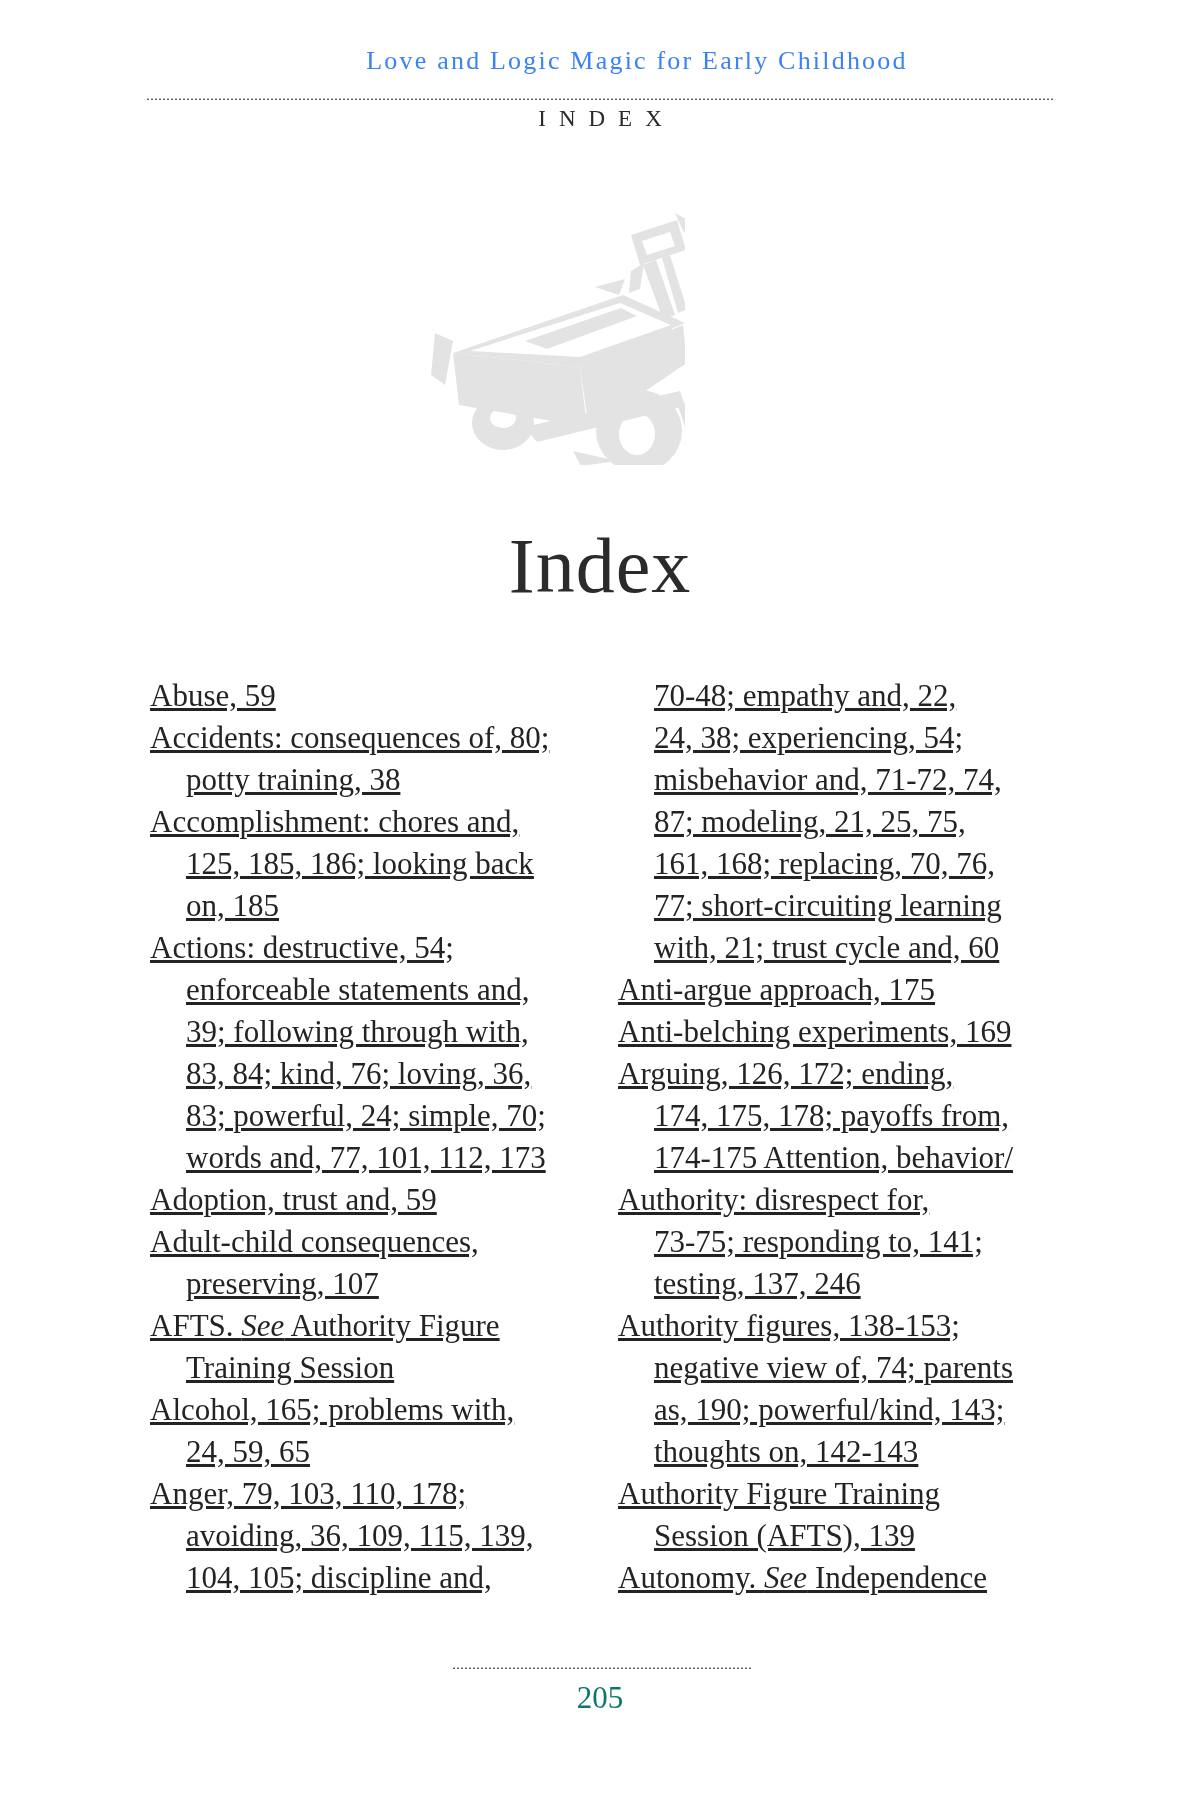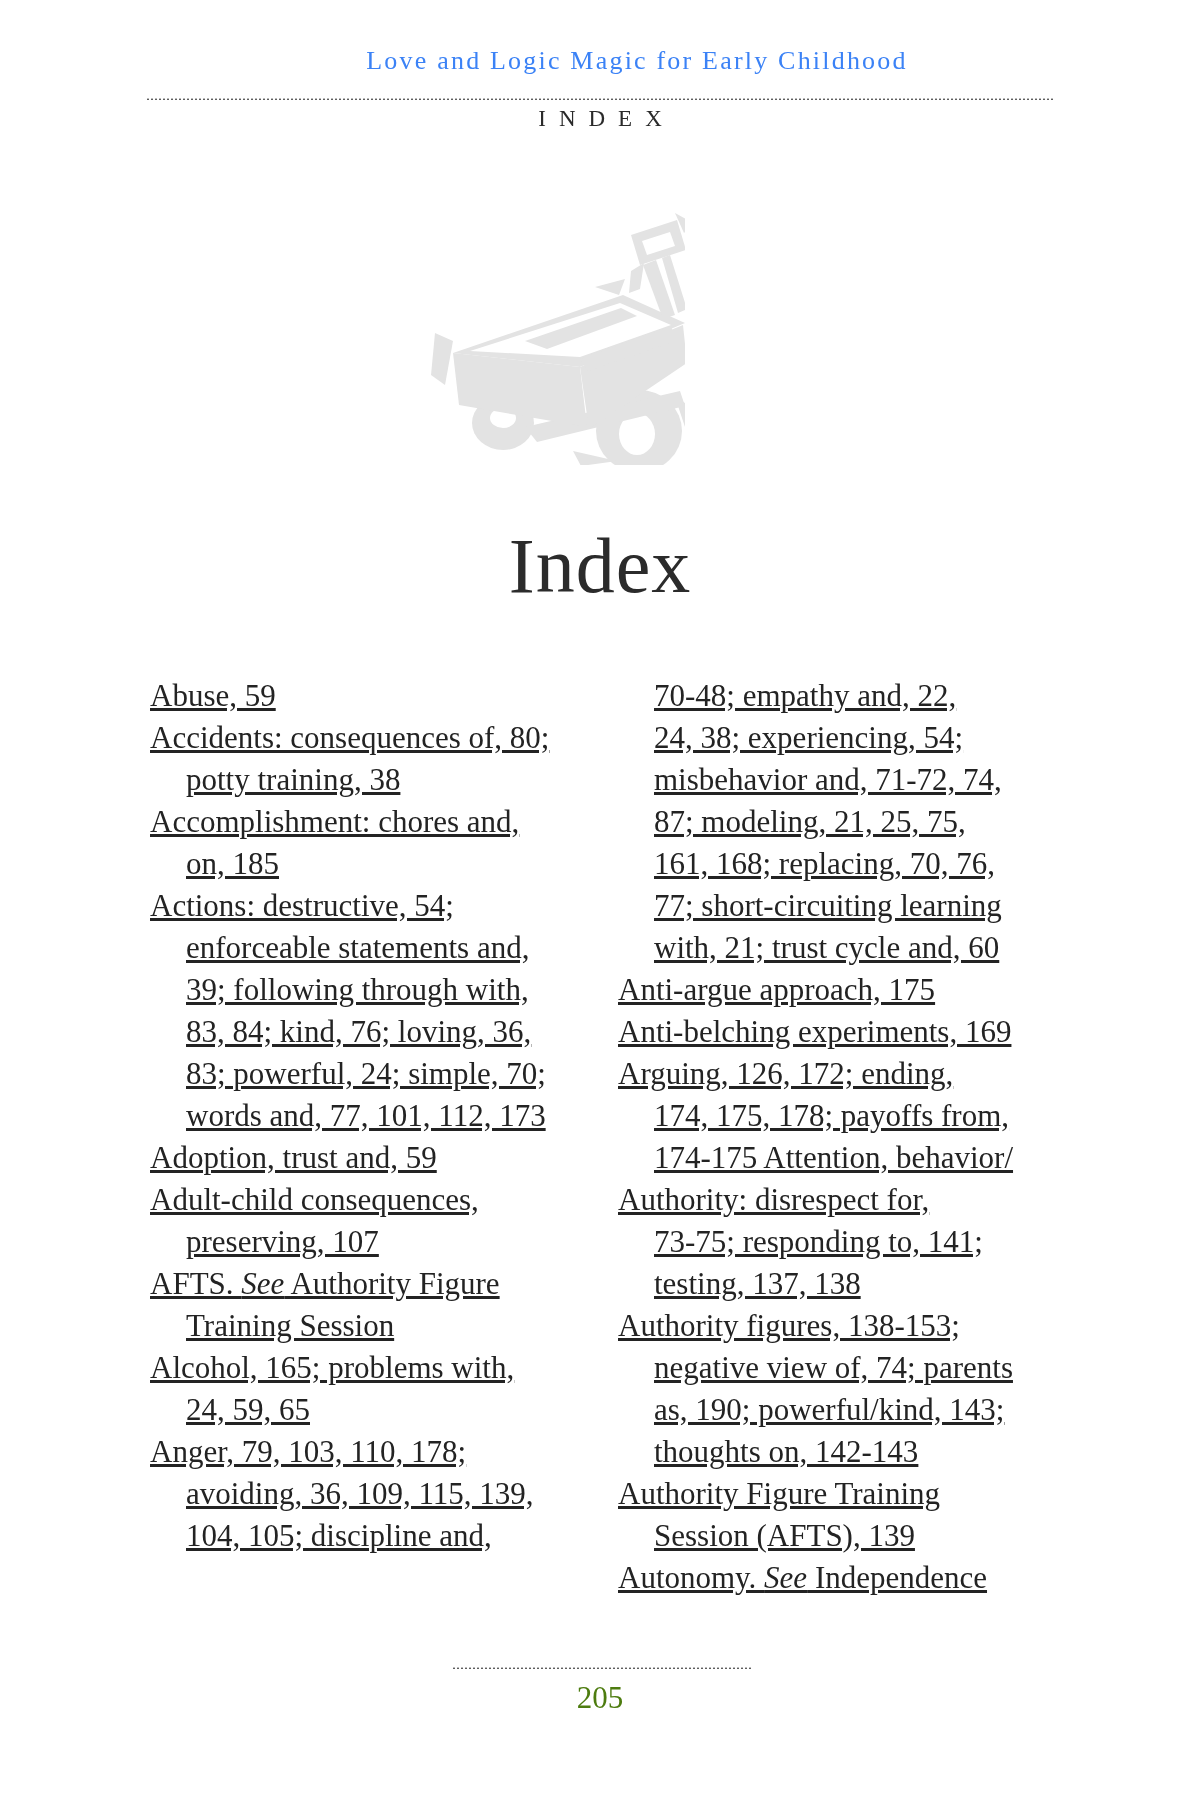"125, 185, 186; looking back" div.line { html: none -> <div><span>125, 185, 186; looking back</span></div> }
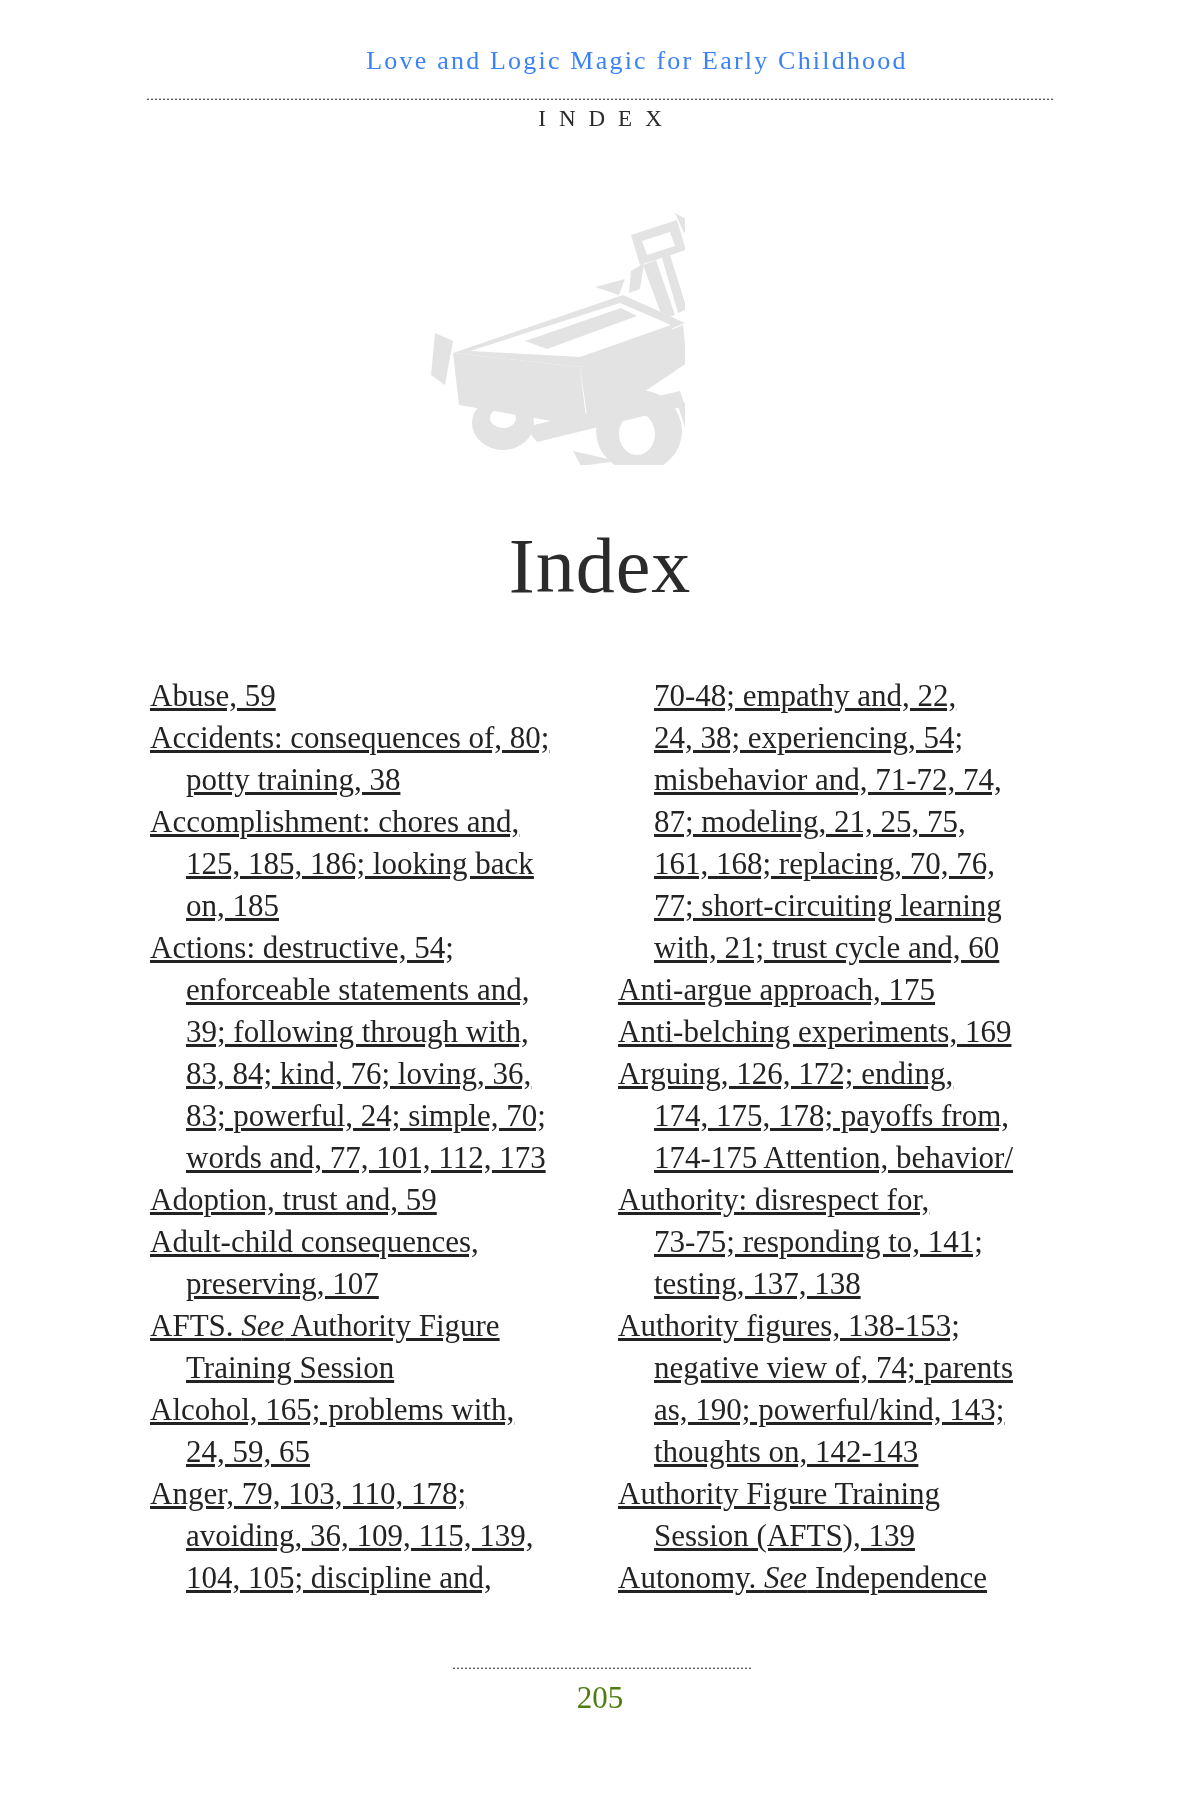"testing, 137, 138" span { text: 138 -> 246 }
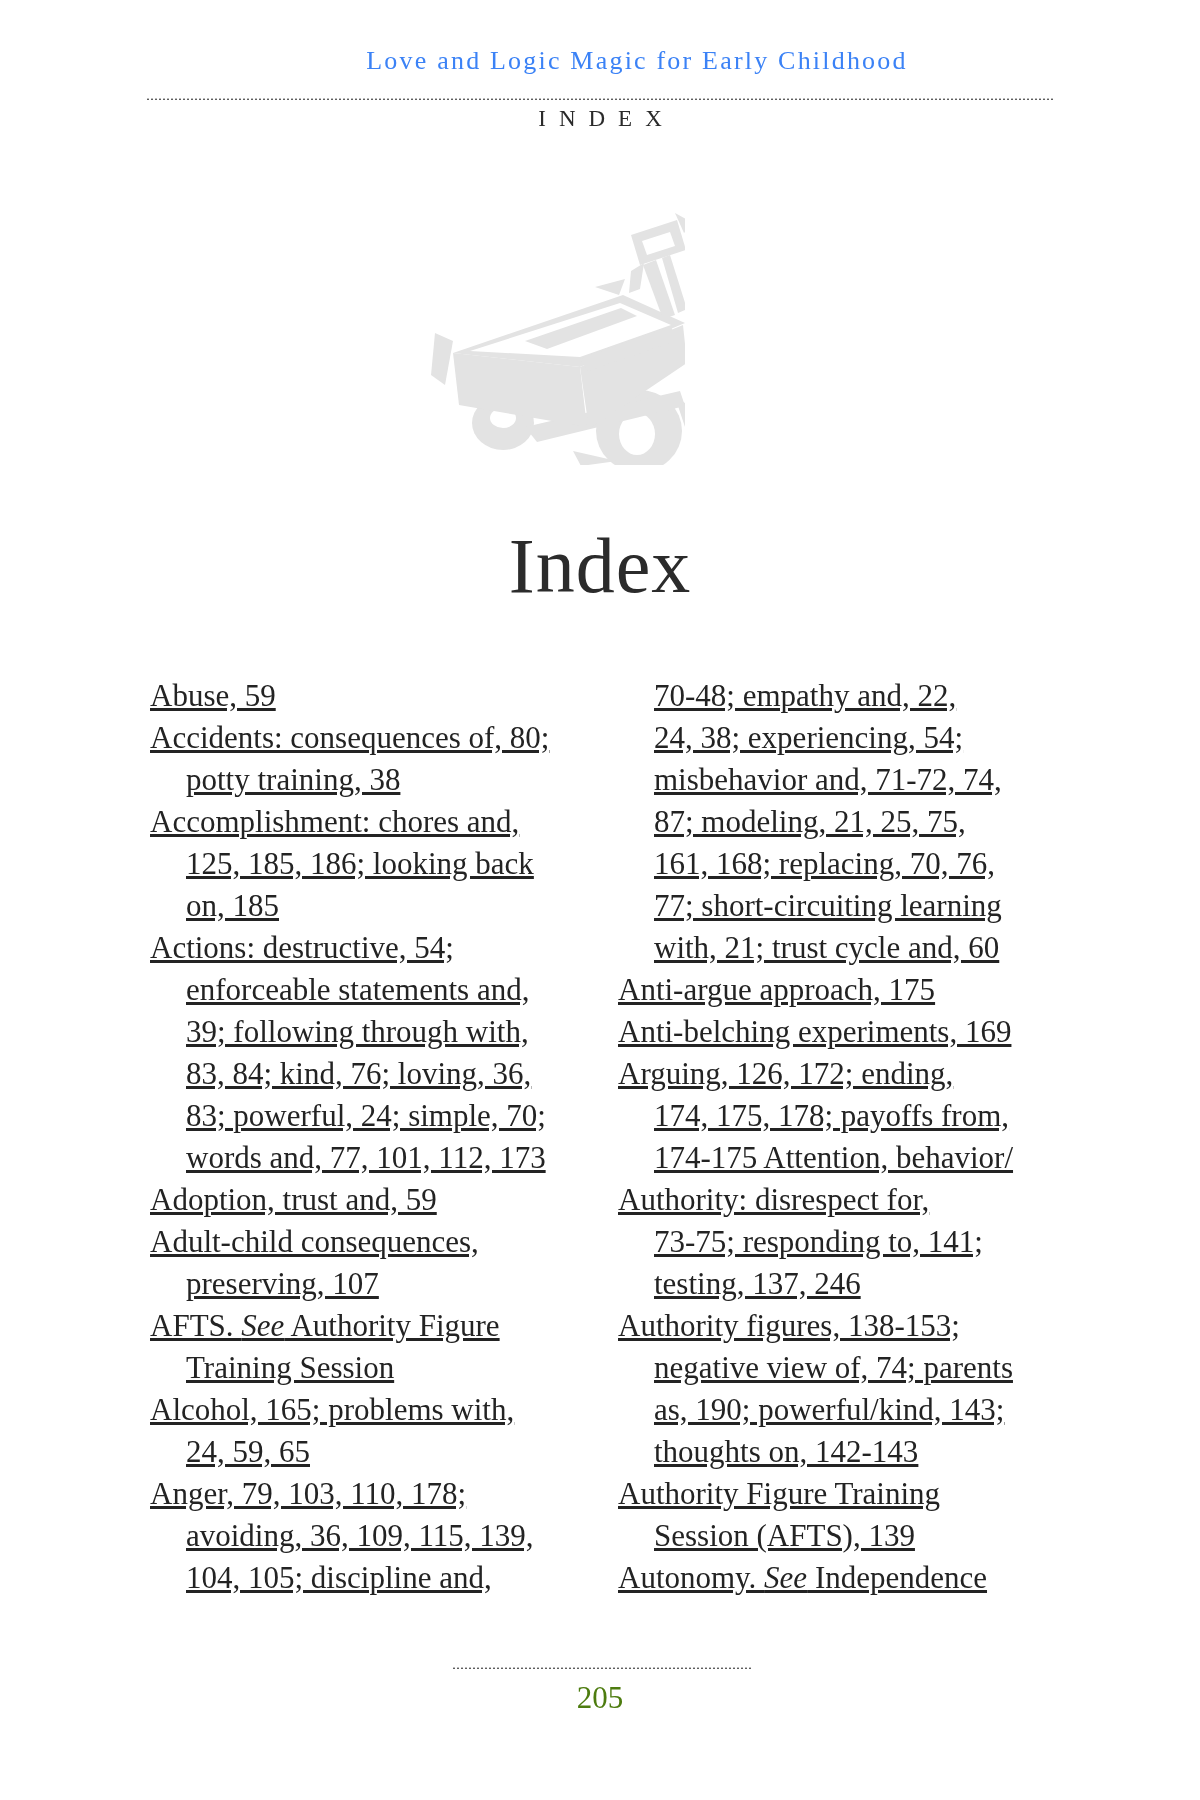"205" .page-number { color: #4d7c0f -> #0f766e }
